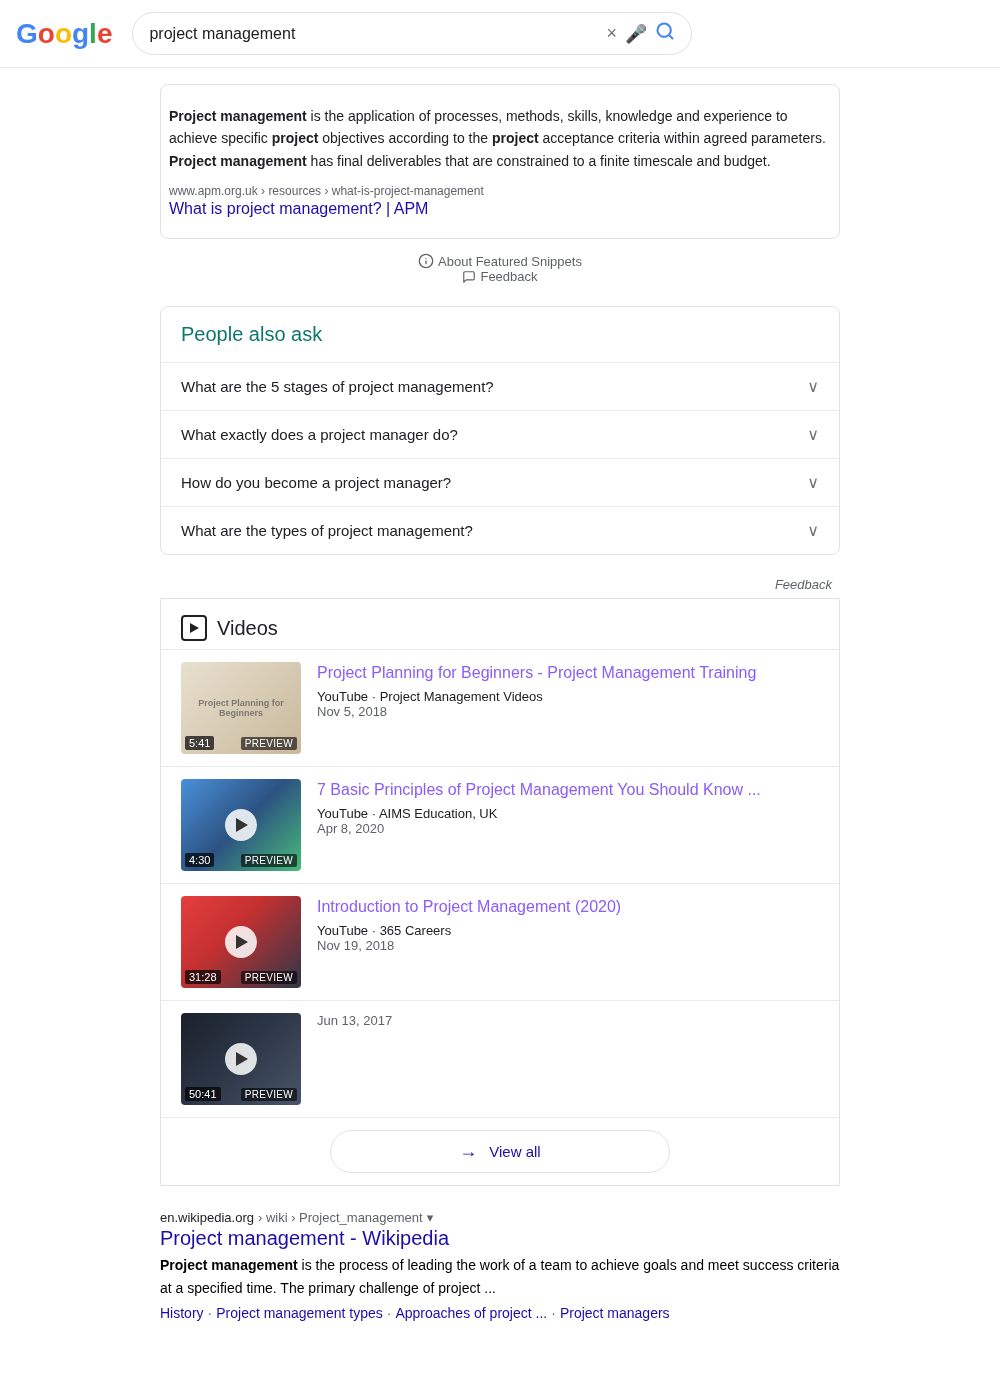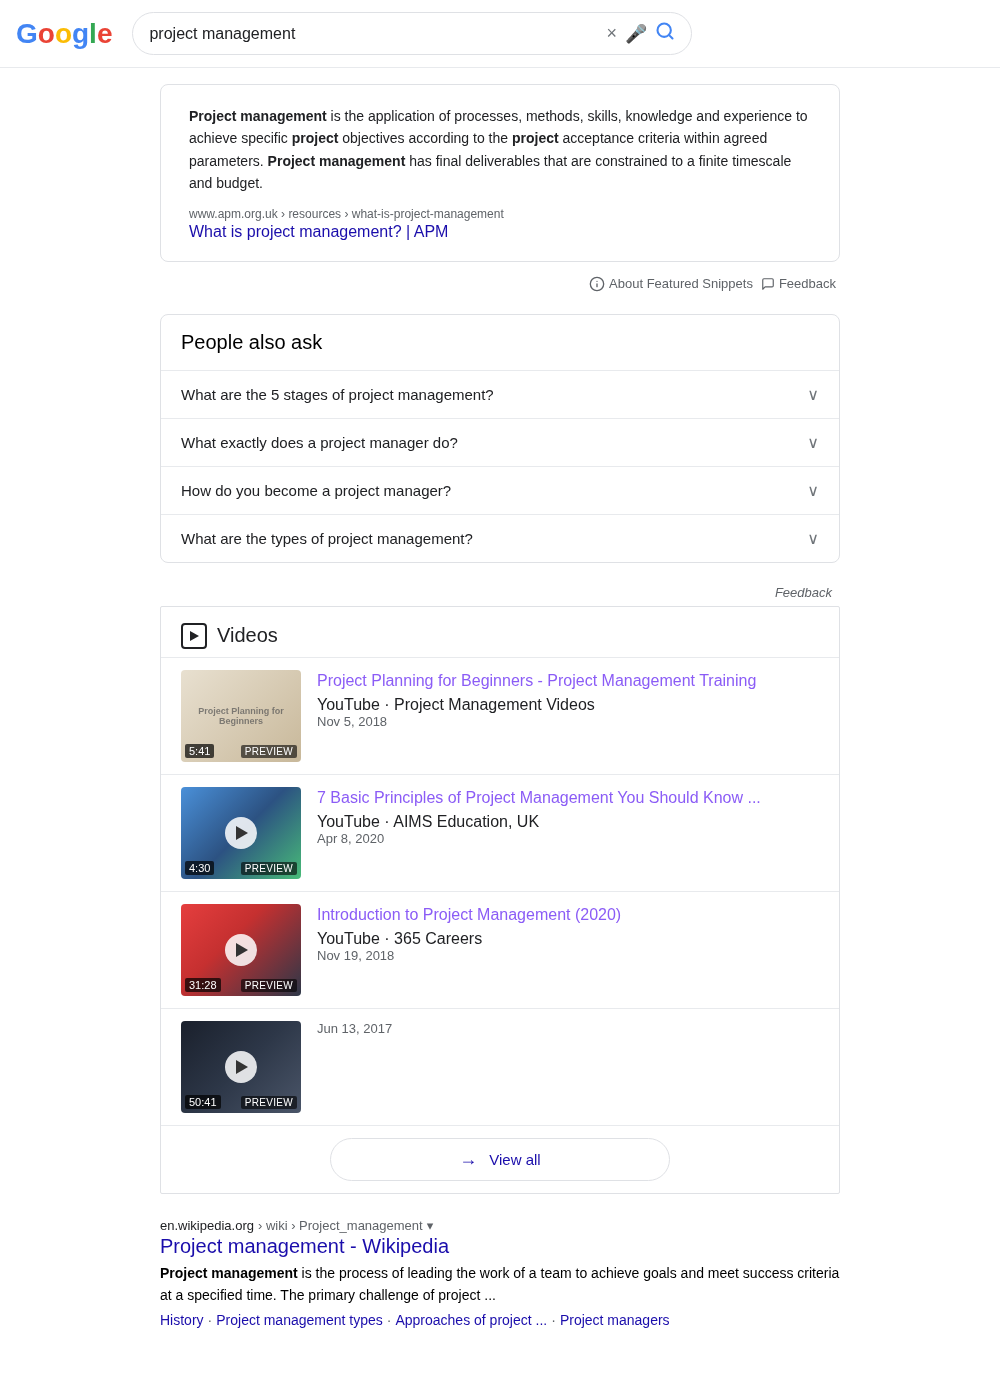"Project management is the application" .featured-snippet { padding: 20px 28px -> 20px 8px }
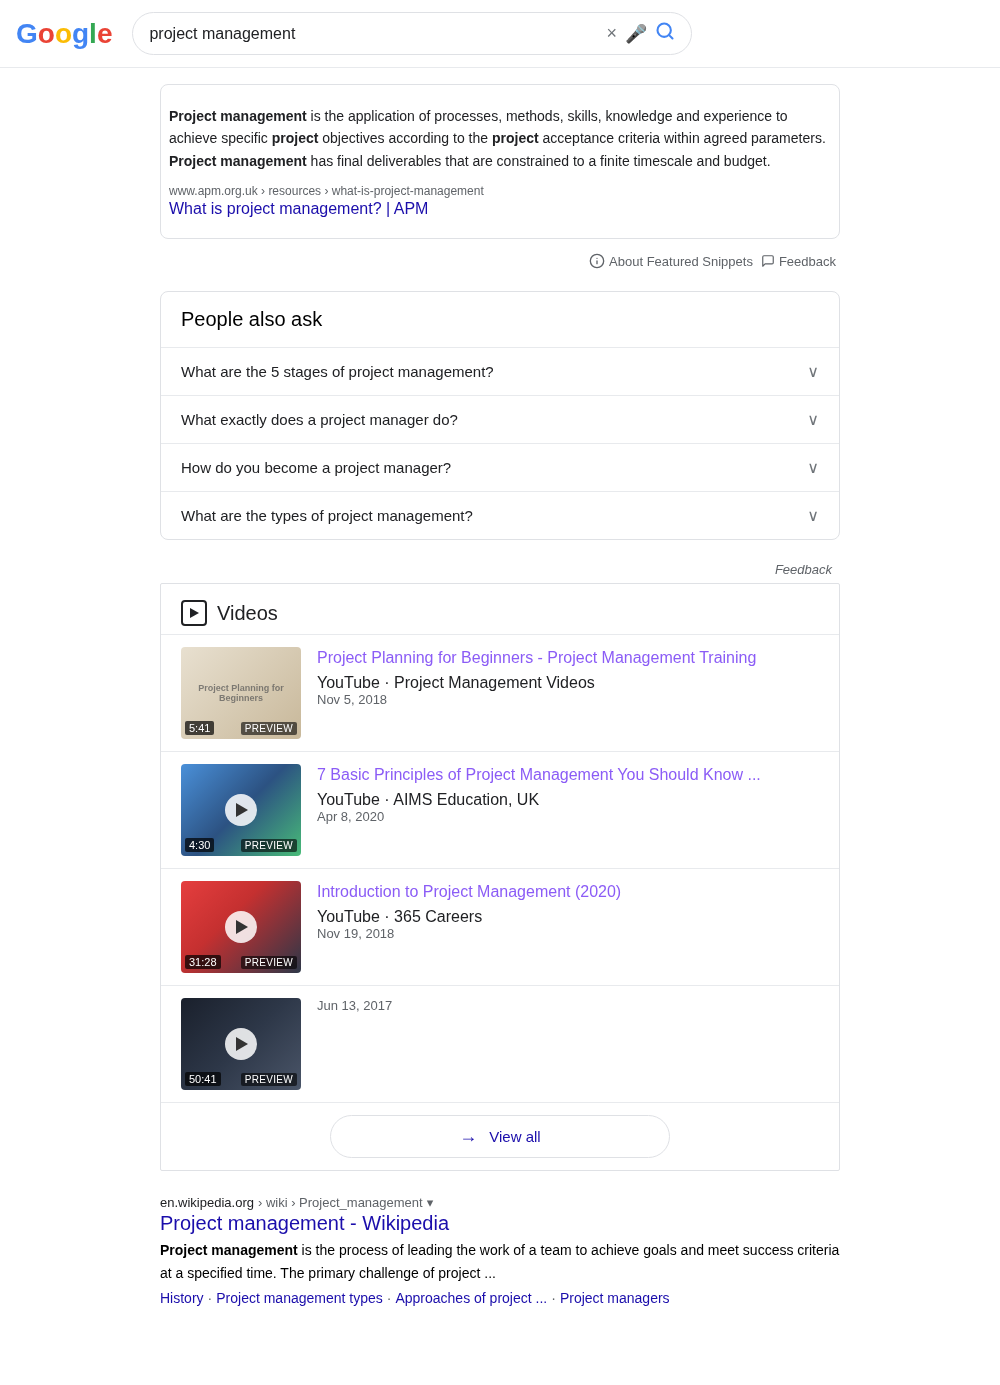"About Featured Snippets" .feedback-row { flex-direction: none -> column; gap: 8px -> 0 }
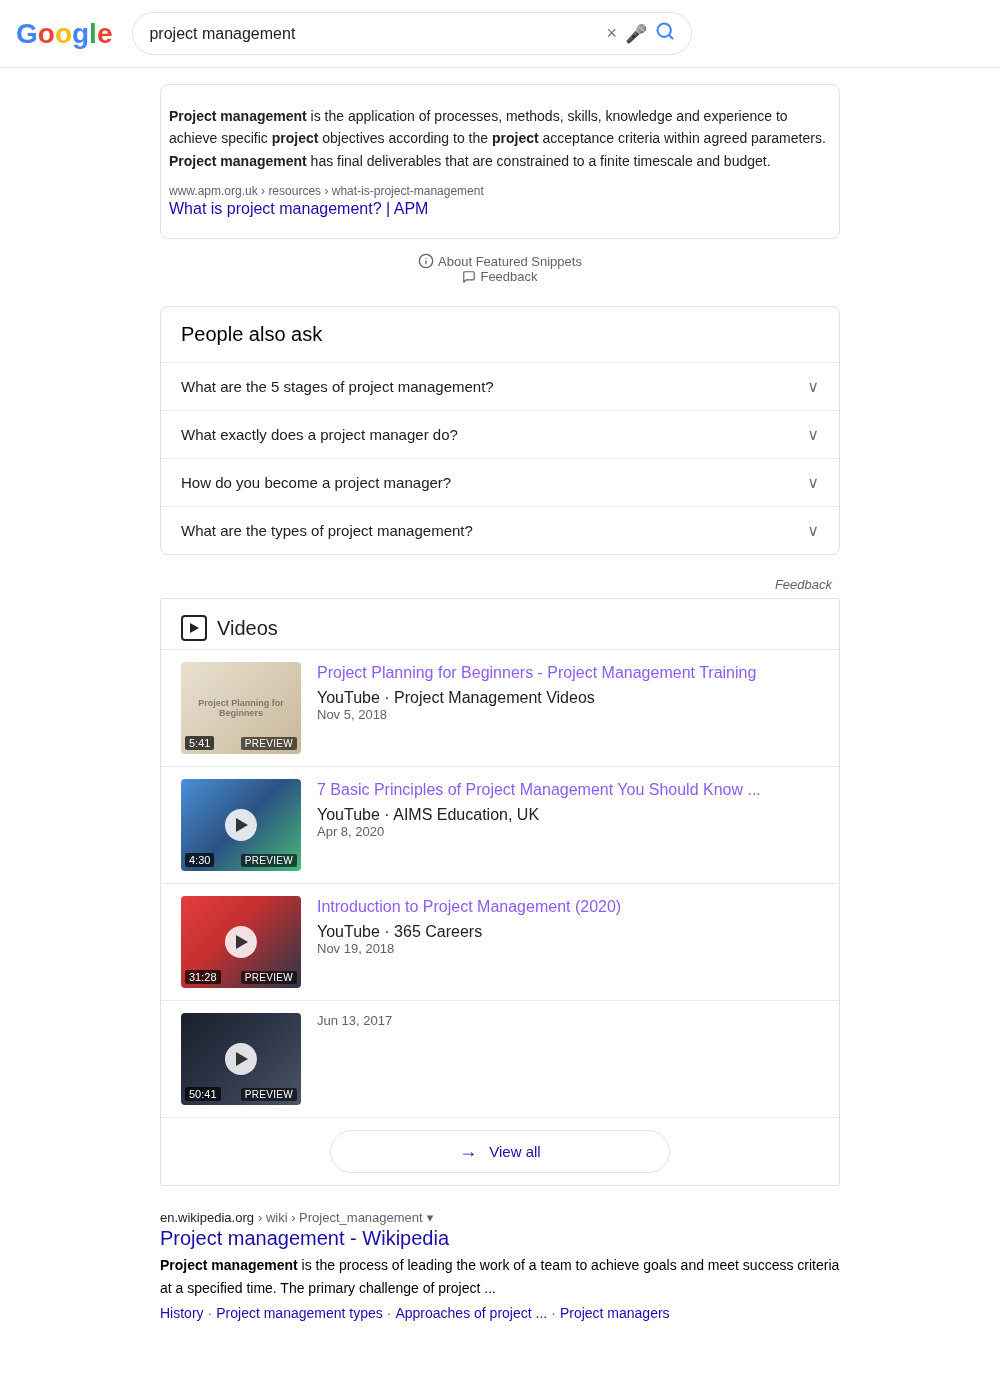"People also ask" .paa-title { color: #000000 -> #0f766e }
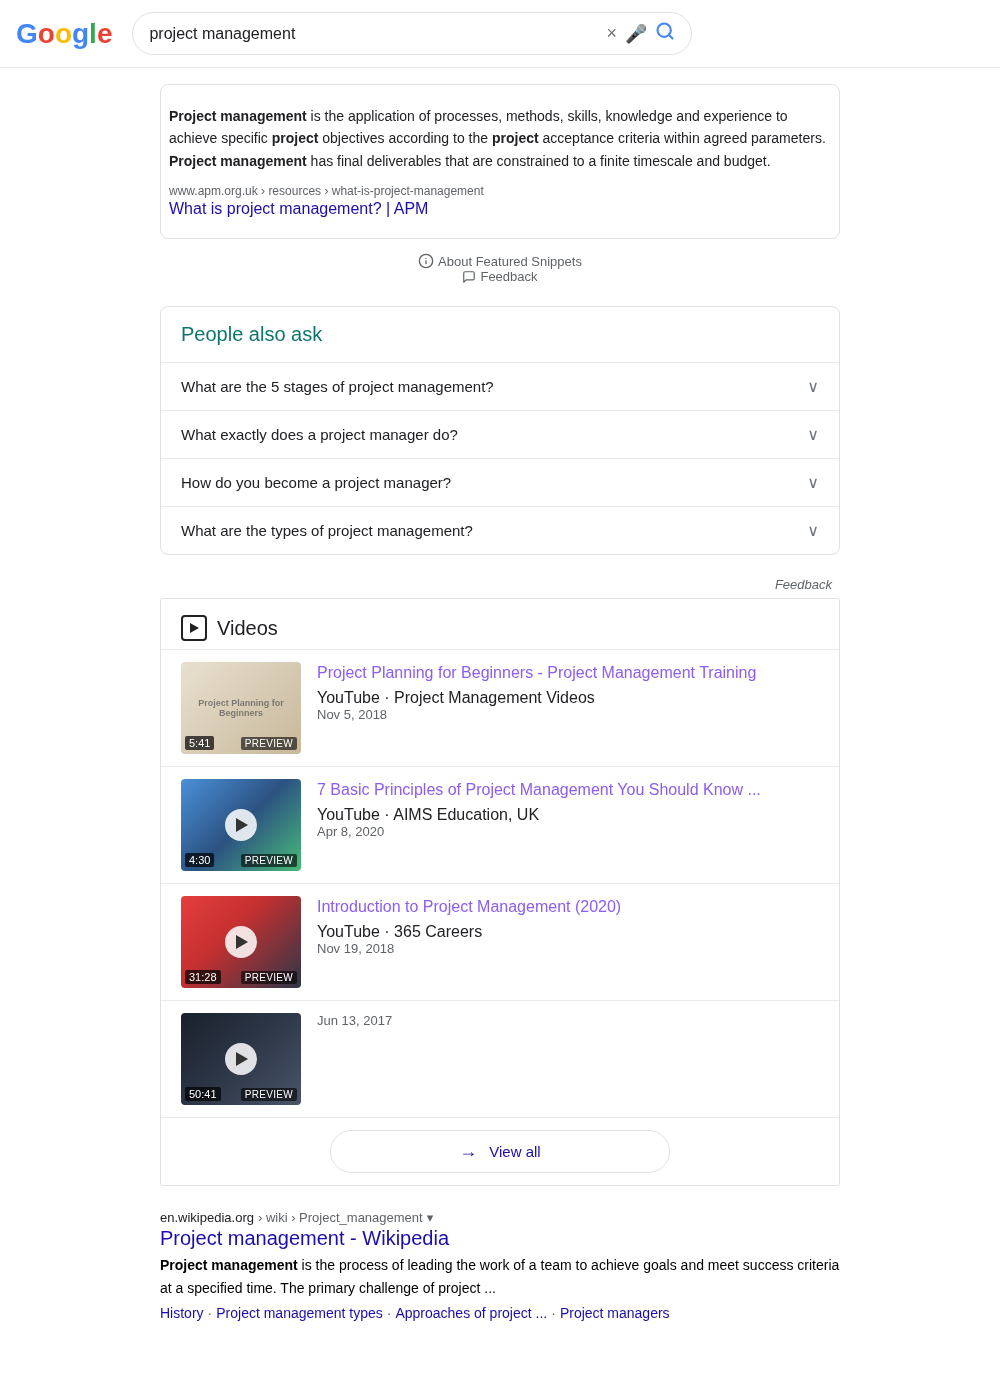"YouTube · Project Management Videos" .video-source { font-size: 16px -> 13px }
